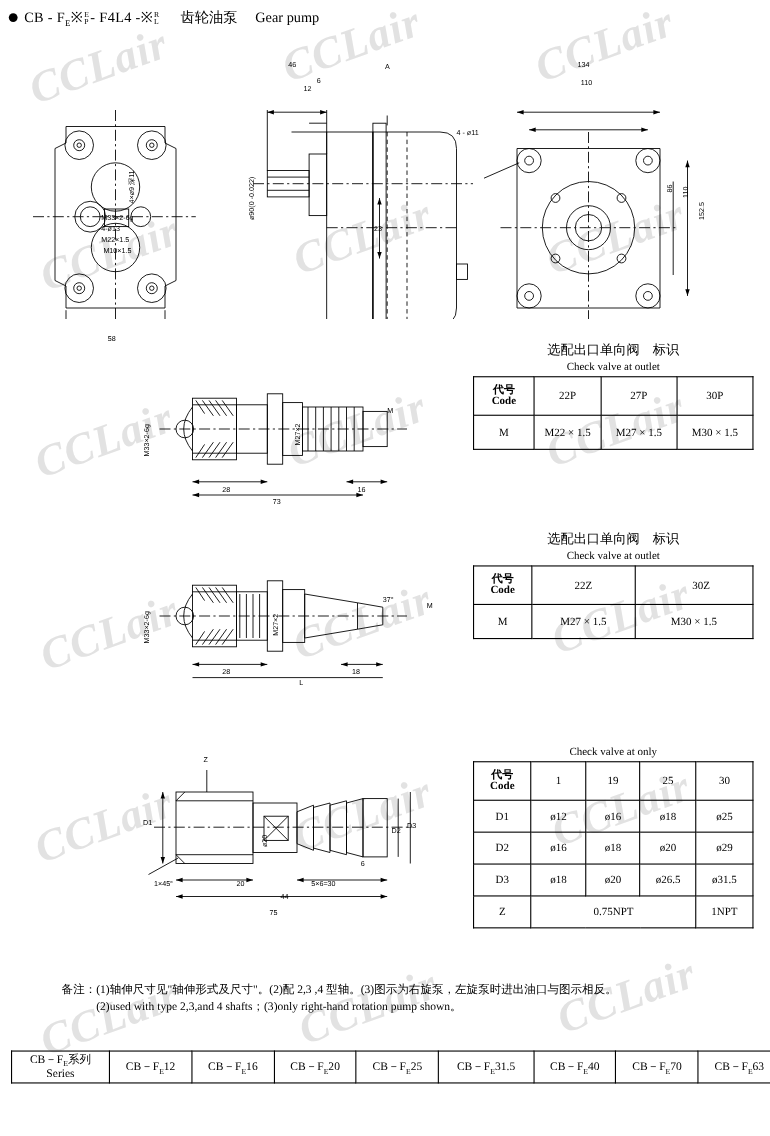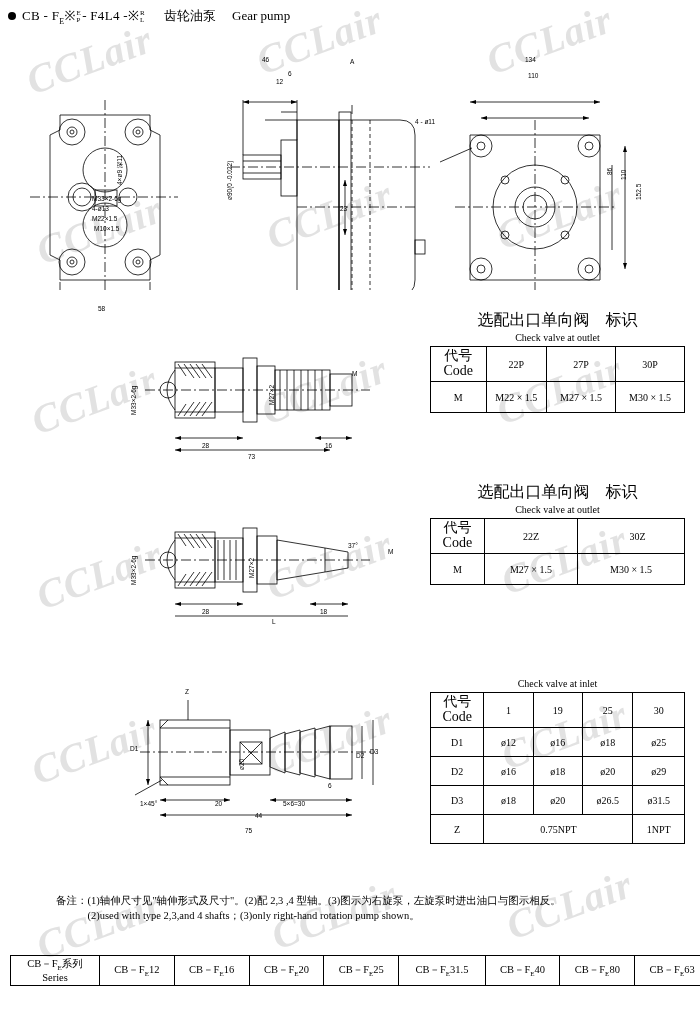"选配出口单向阀 标识" .tbl-title { font-size: 16px -> 12px }
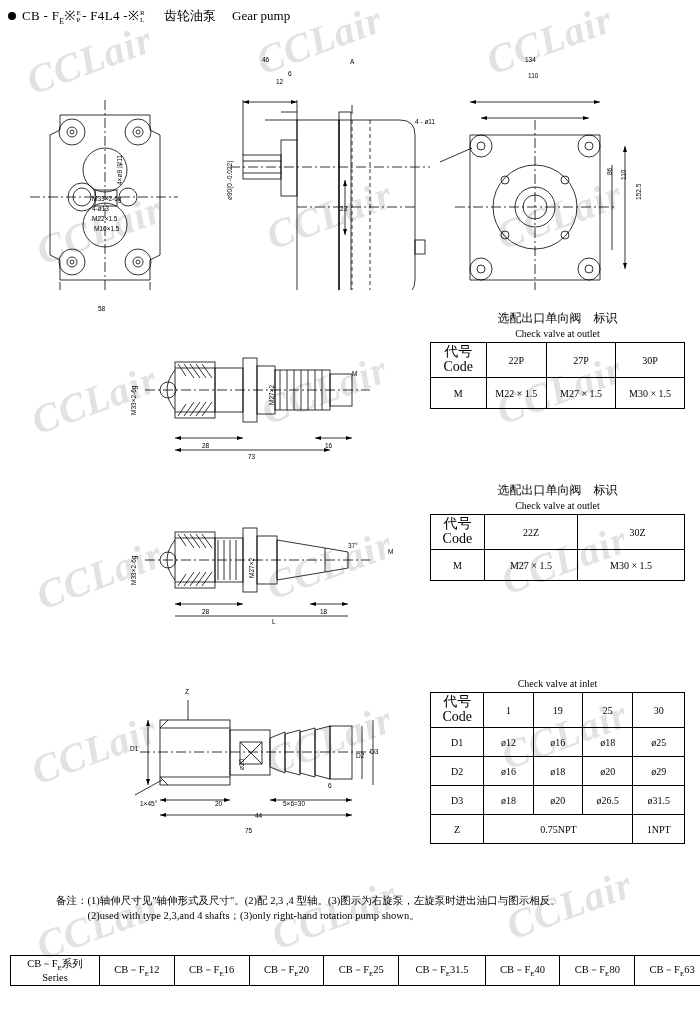"代号" .code-cell { font-size: 14px -> 10px; font-weight: none -> bold }
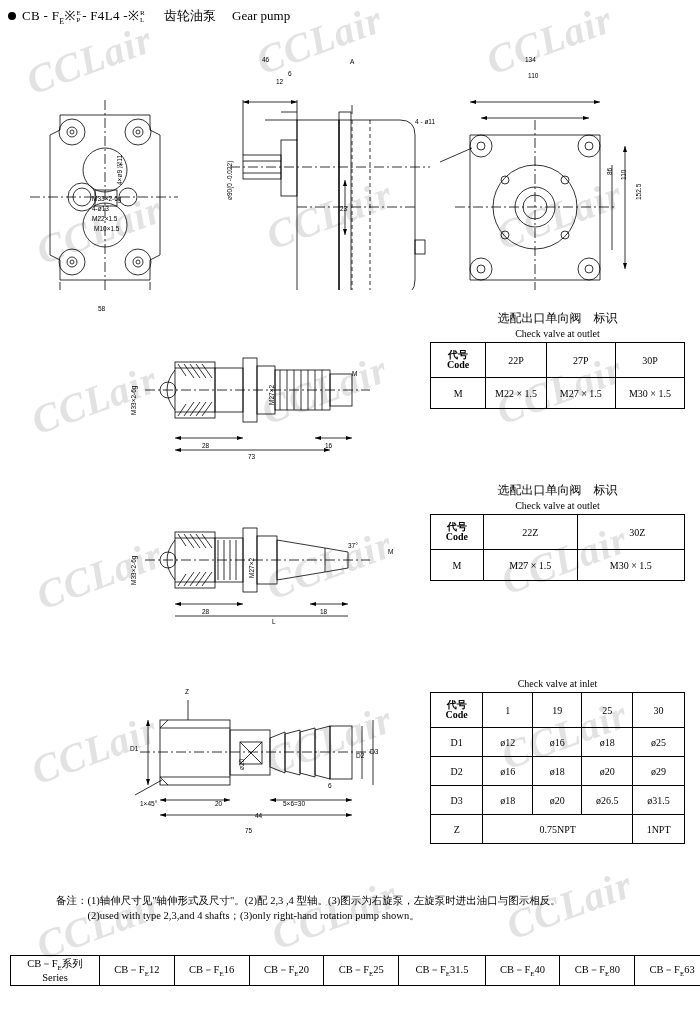"Check valve at inlet" div.tbl-sub { text: inlet -> only }
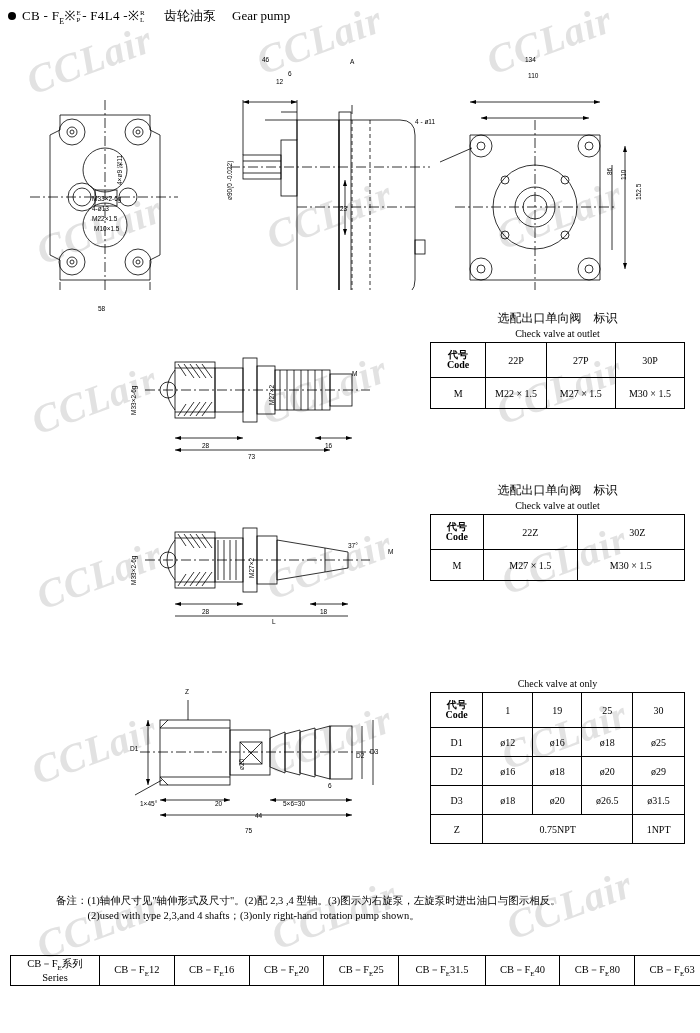"80" span { text: 80 -> 70 }
